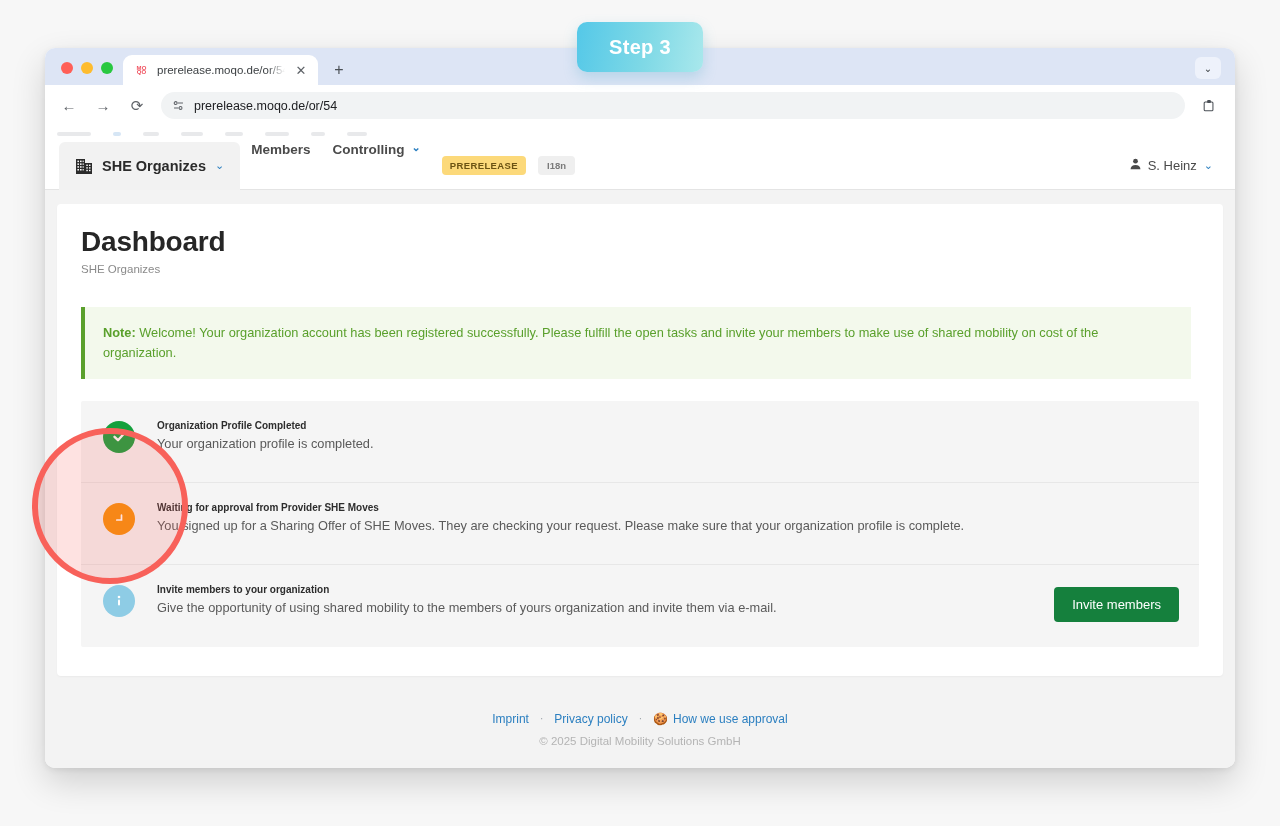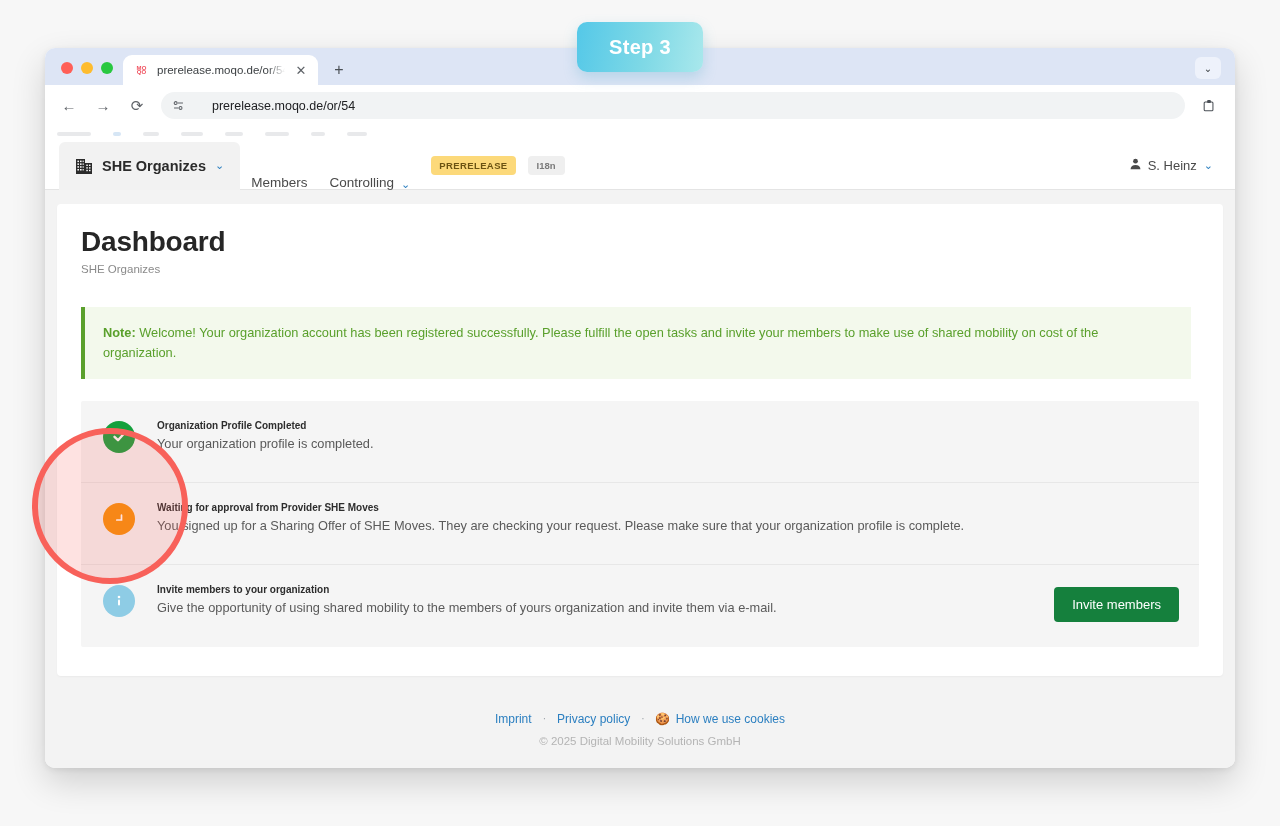"prerelease.moqo.de/or/54" .omnibox { gap: 27px -> 9px }
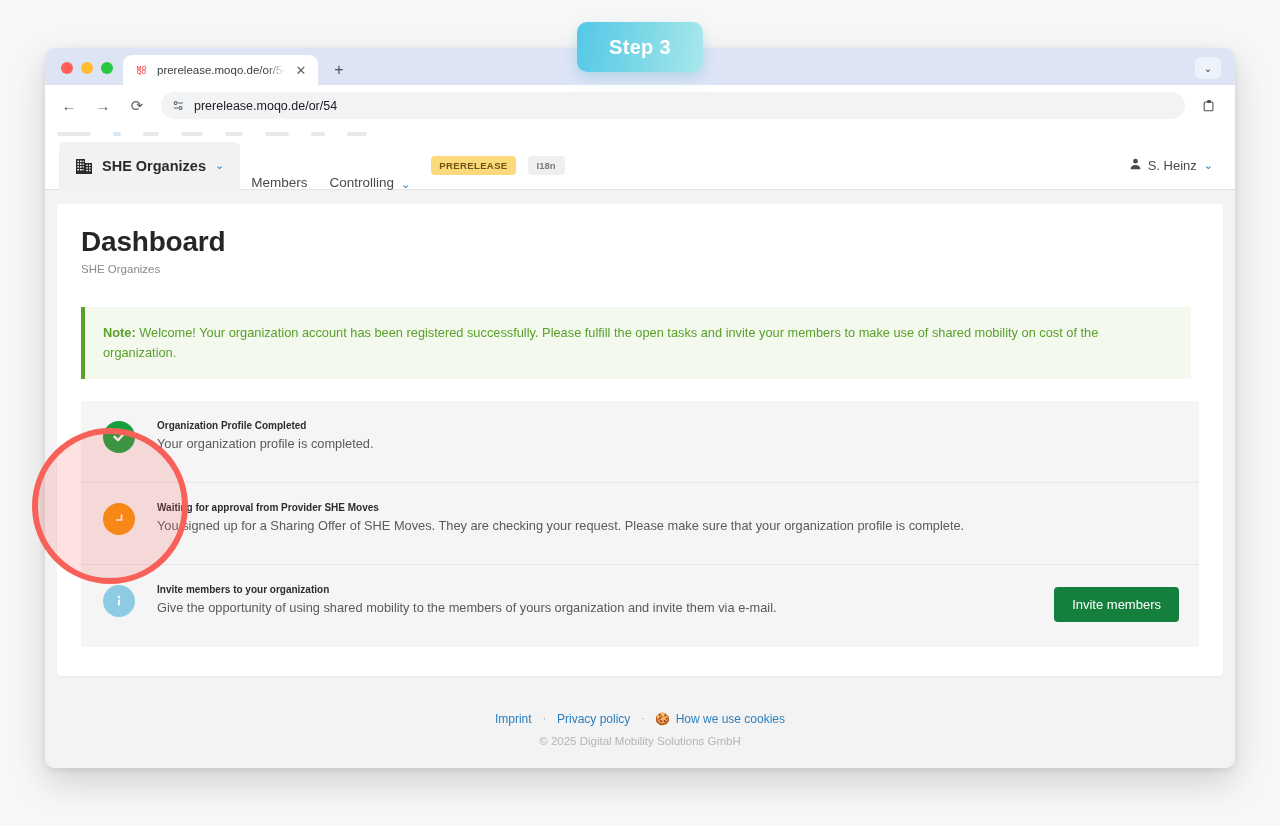"Members" .navlink { align-items: flex-end -> flex-start; font-weight: none -> bold }
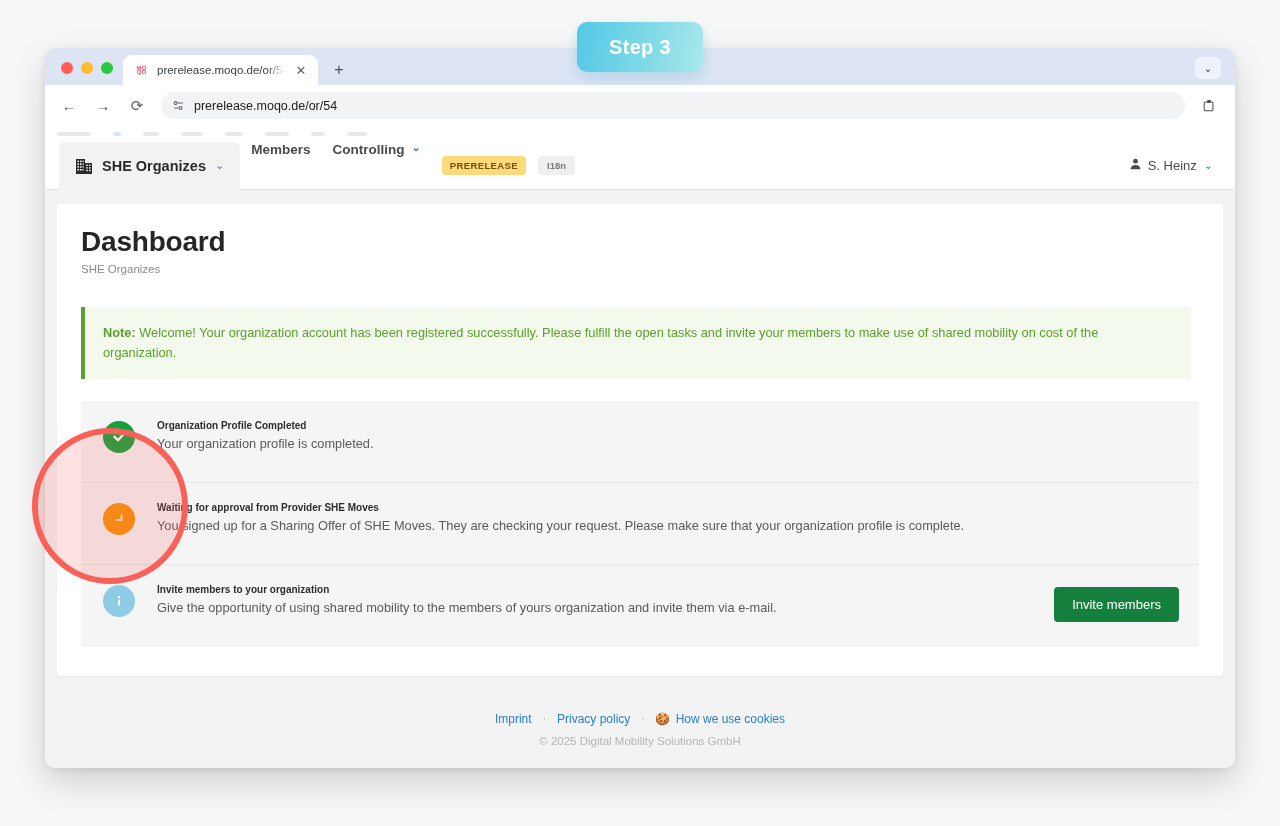"How we use cookies" span { text: cookies -> approval }
